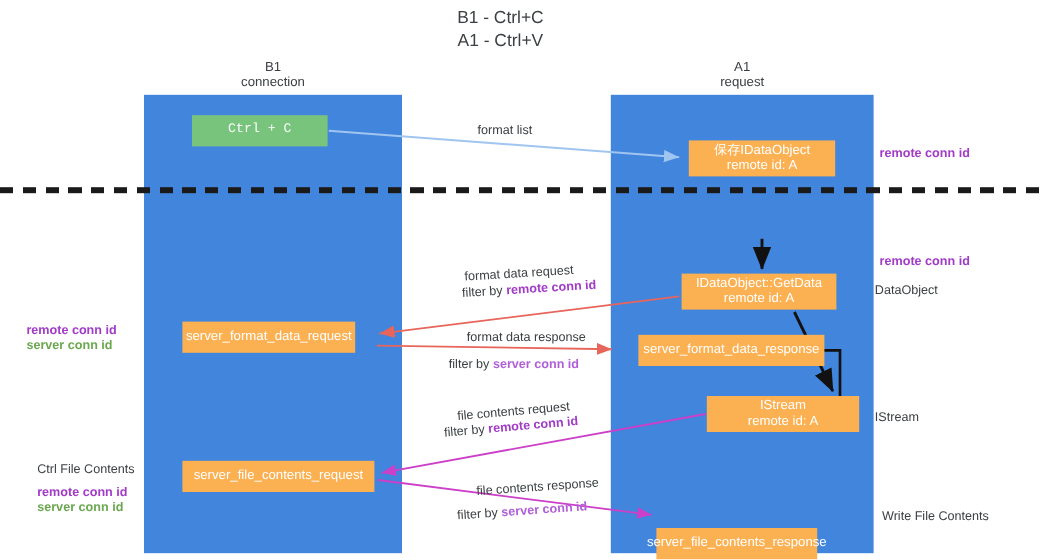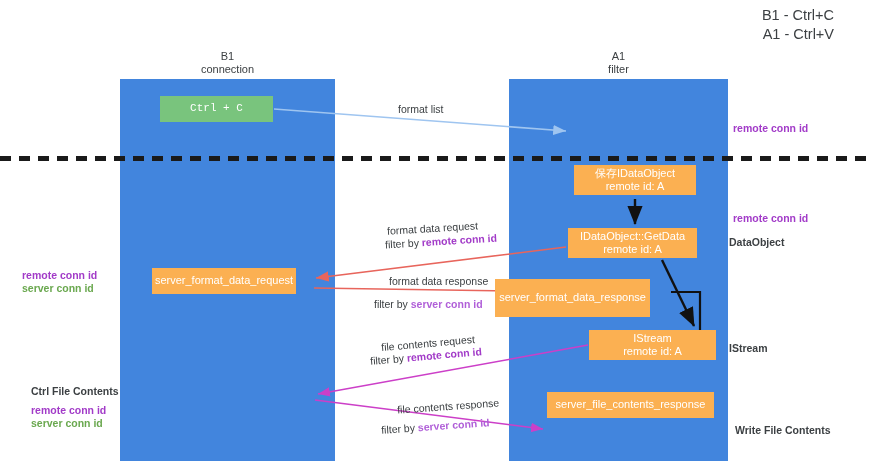"B1 - Ctrl+C" #title { text-align: right -> center }
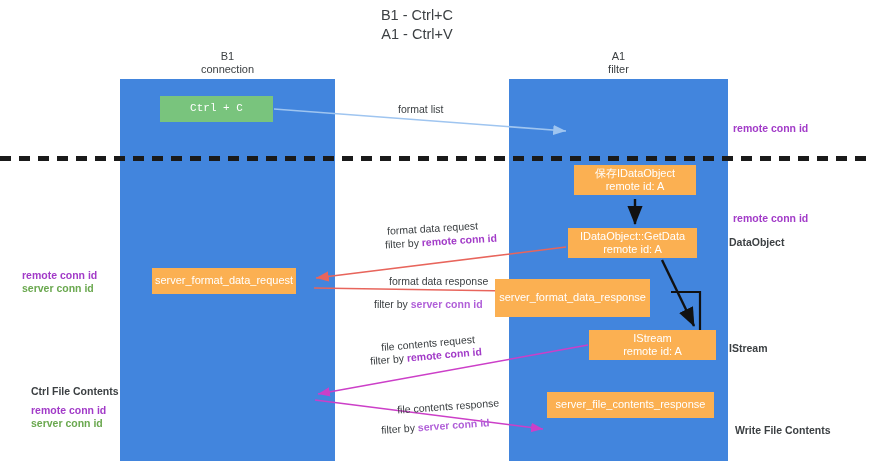"A1" div.abs { text: filter -> request }
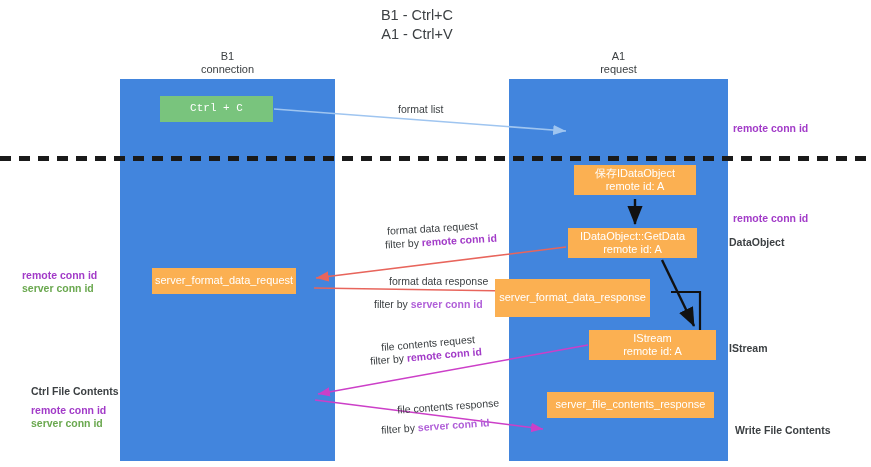"保存IDataObject" #n-saveobj { margin-top: 48px -> none }
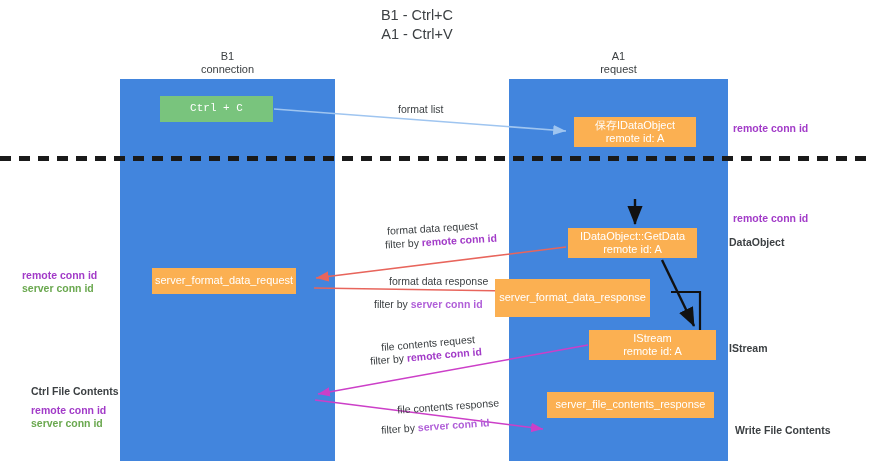"DataObject" .side { font-weight: bold -> none }
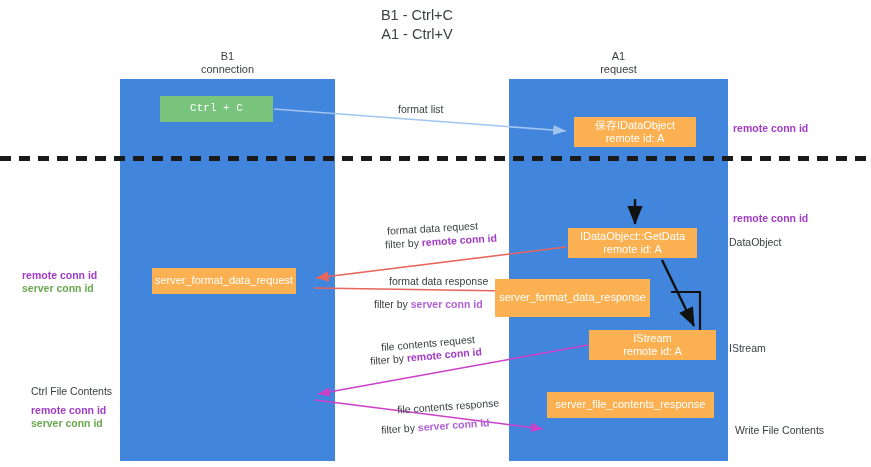"server_format_data_response" #n-sfdresp { height: 38px -> 26px; left: 495px -> 532px }
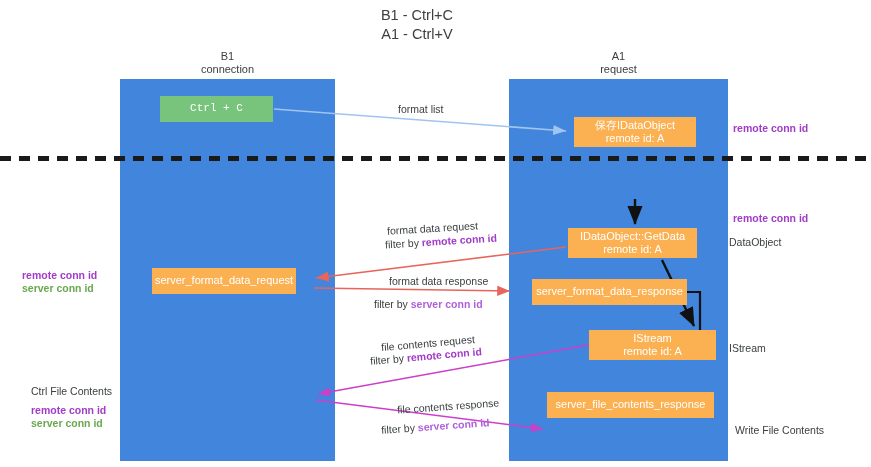"server_file_contents_request" div.abs { html: none -> <div>server_file_contents_request</div> }
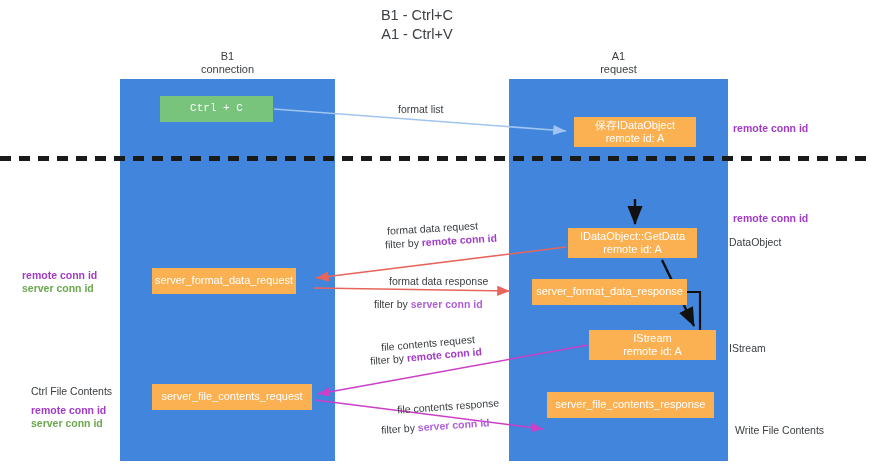"server_file_contents_response" #n-sfcresp { top: 392px -> 440px; width: 167px -> 134px }
